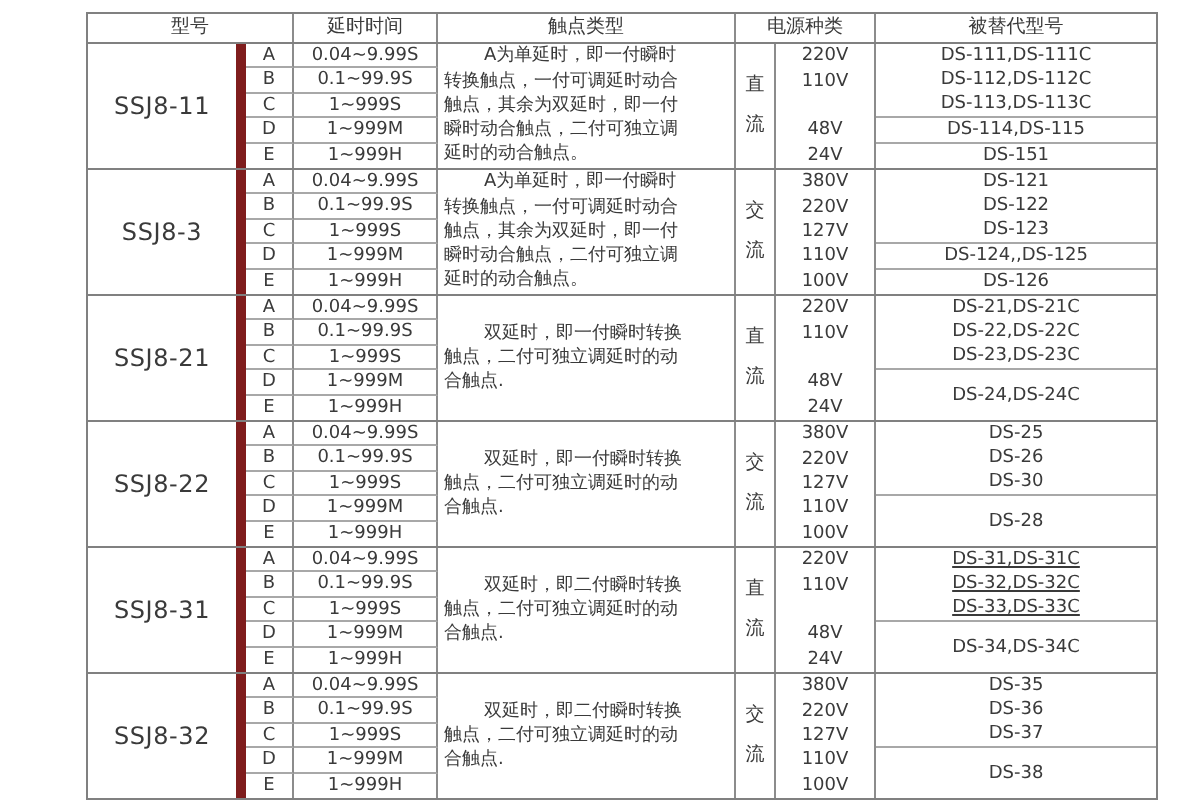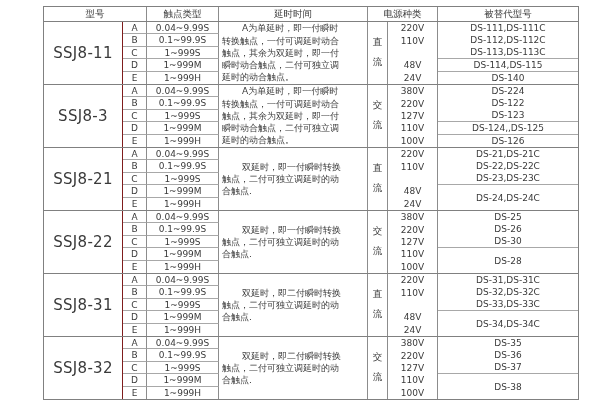"触点类型" div.hcell { order: before "延时时间" -> after "延时时间" }
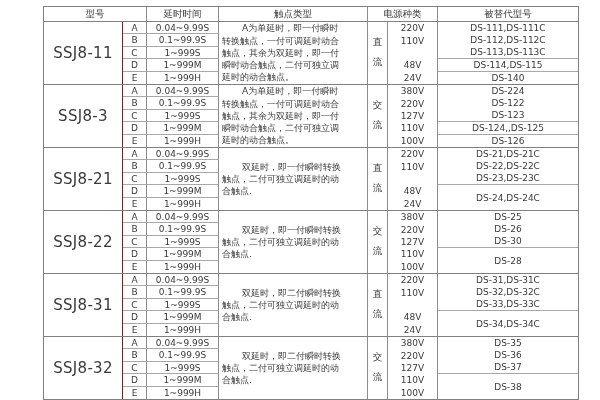"SSJ8-11" .model { border-right: 1px solid #7f1d1d -> 5px solid #7f1d1d; font-size: 15px -> 12px }
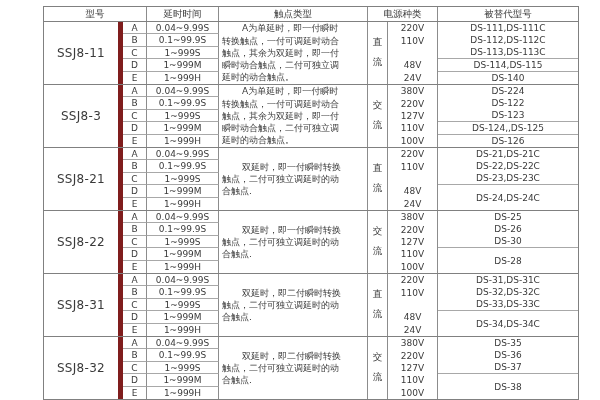"DS-140" div.rln { text: DS-140 -> DS-151 }
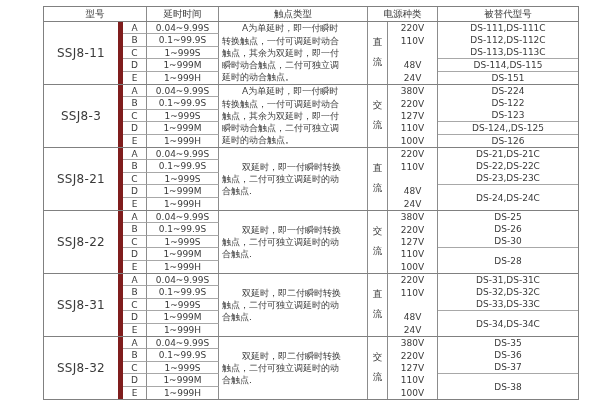"DS-224" div.rln { text: DS-224 -> DS-121 }
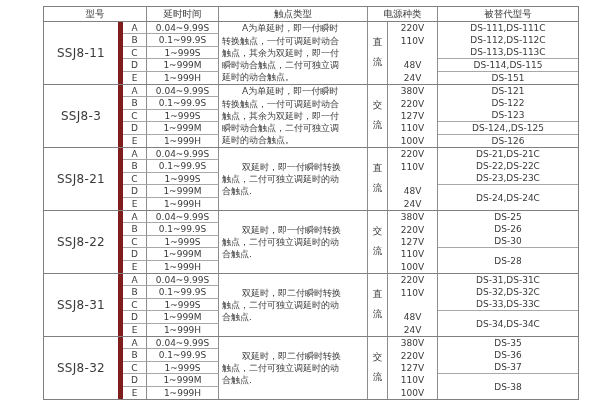"DS-31,DS-31C" div.cell { text-decoration: none -> underline }
